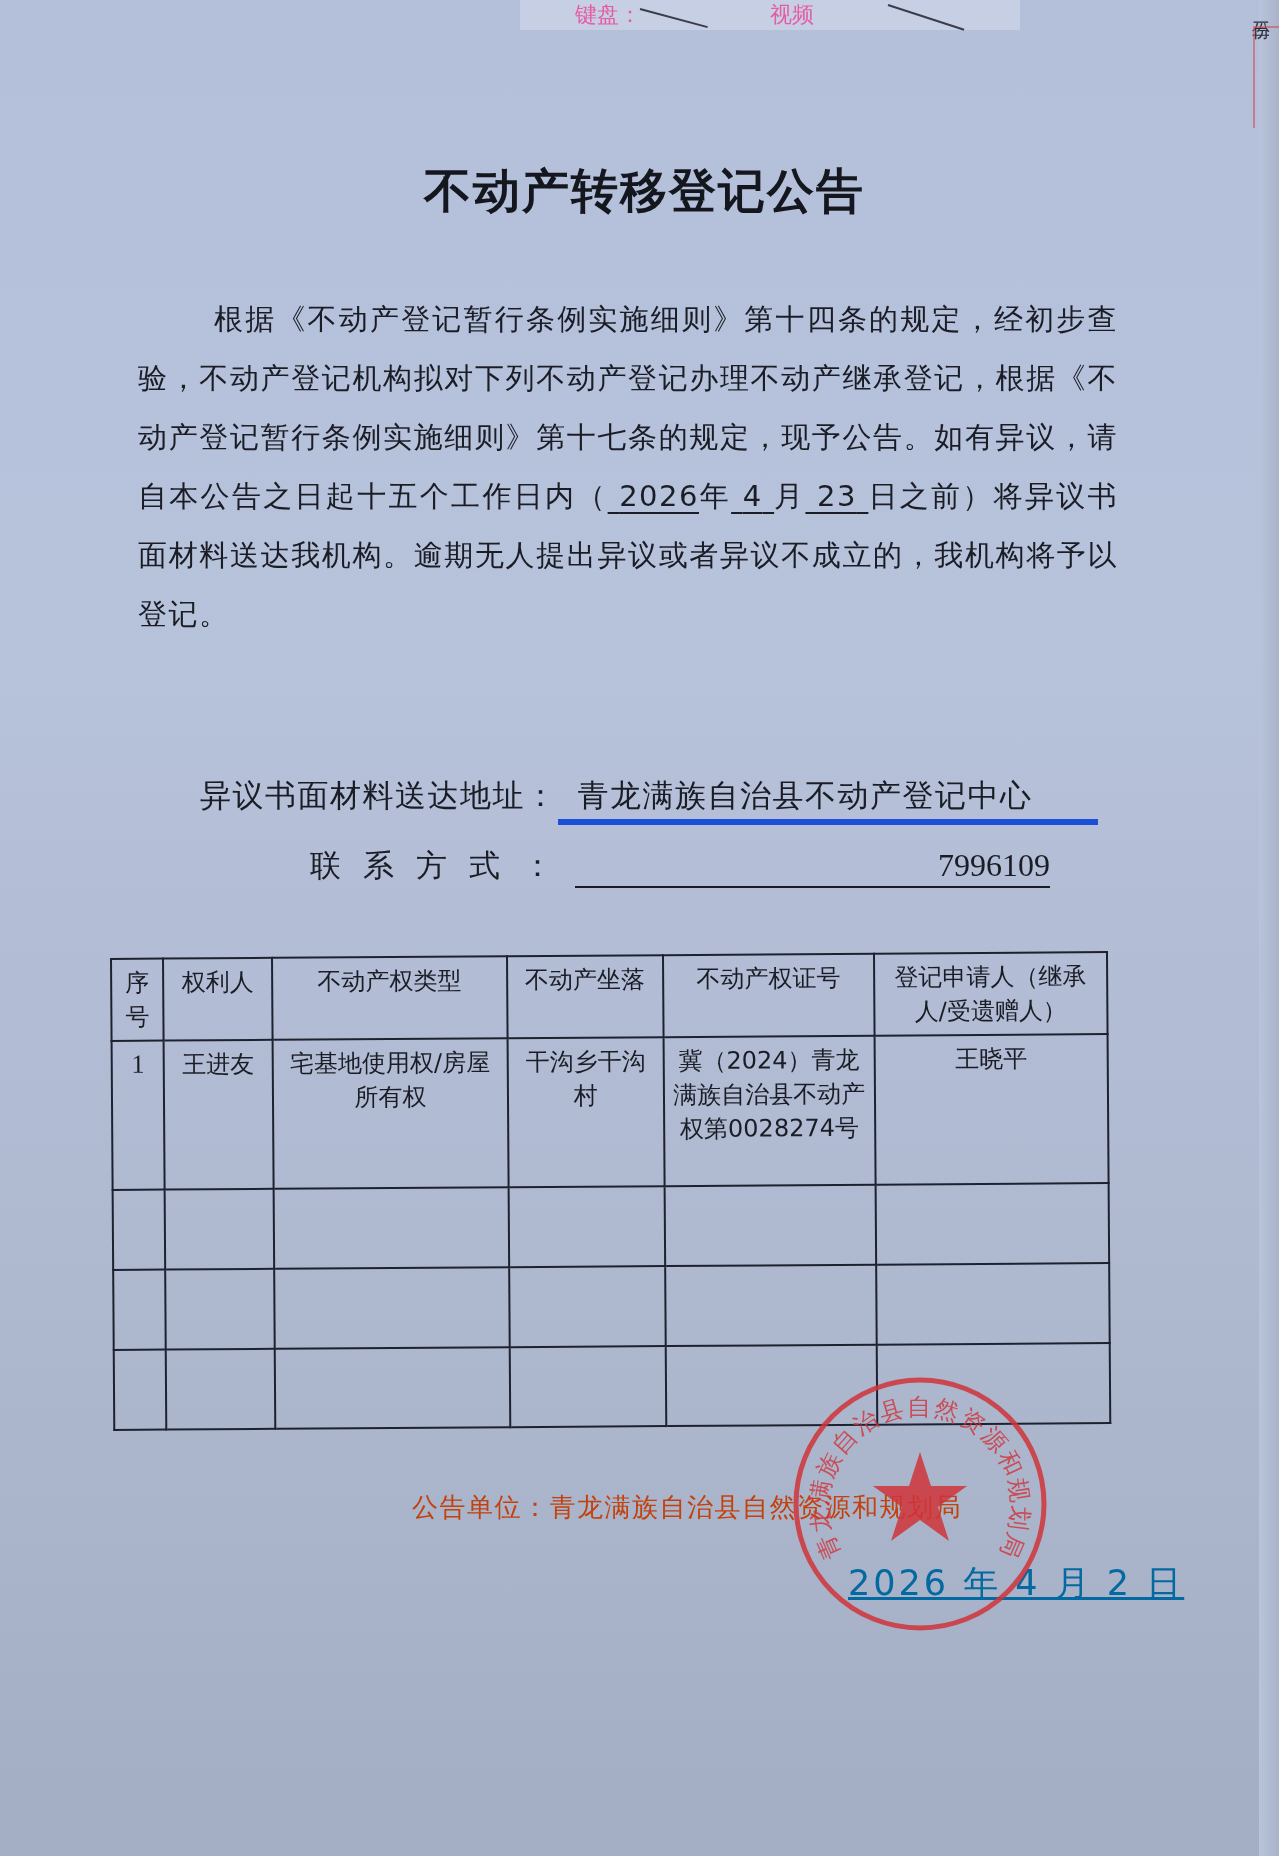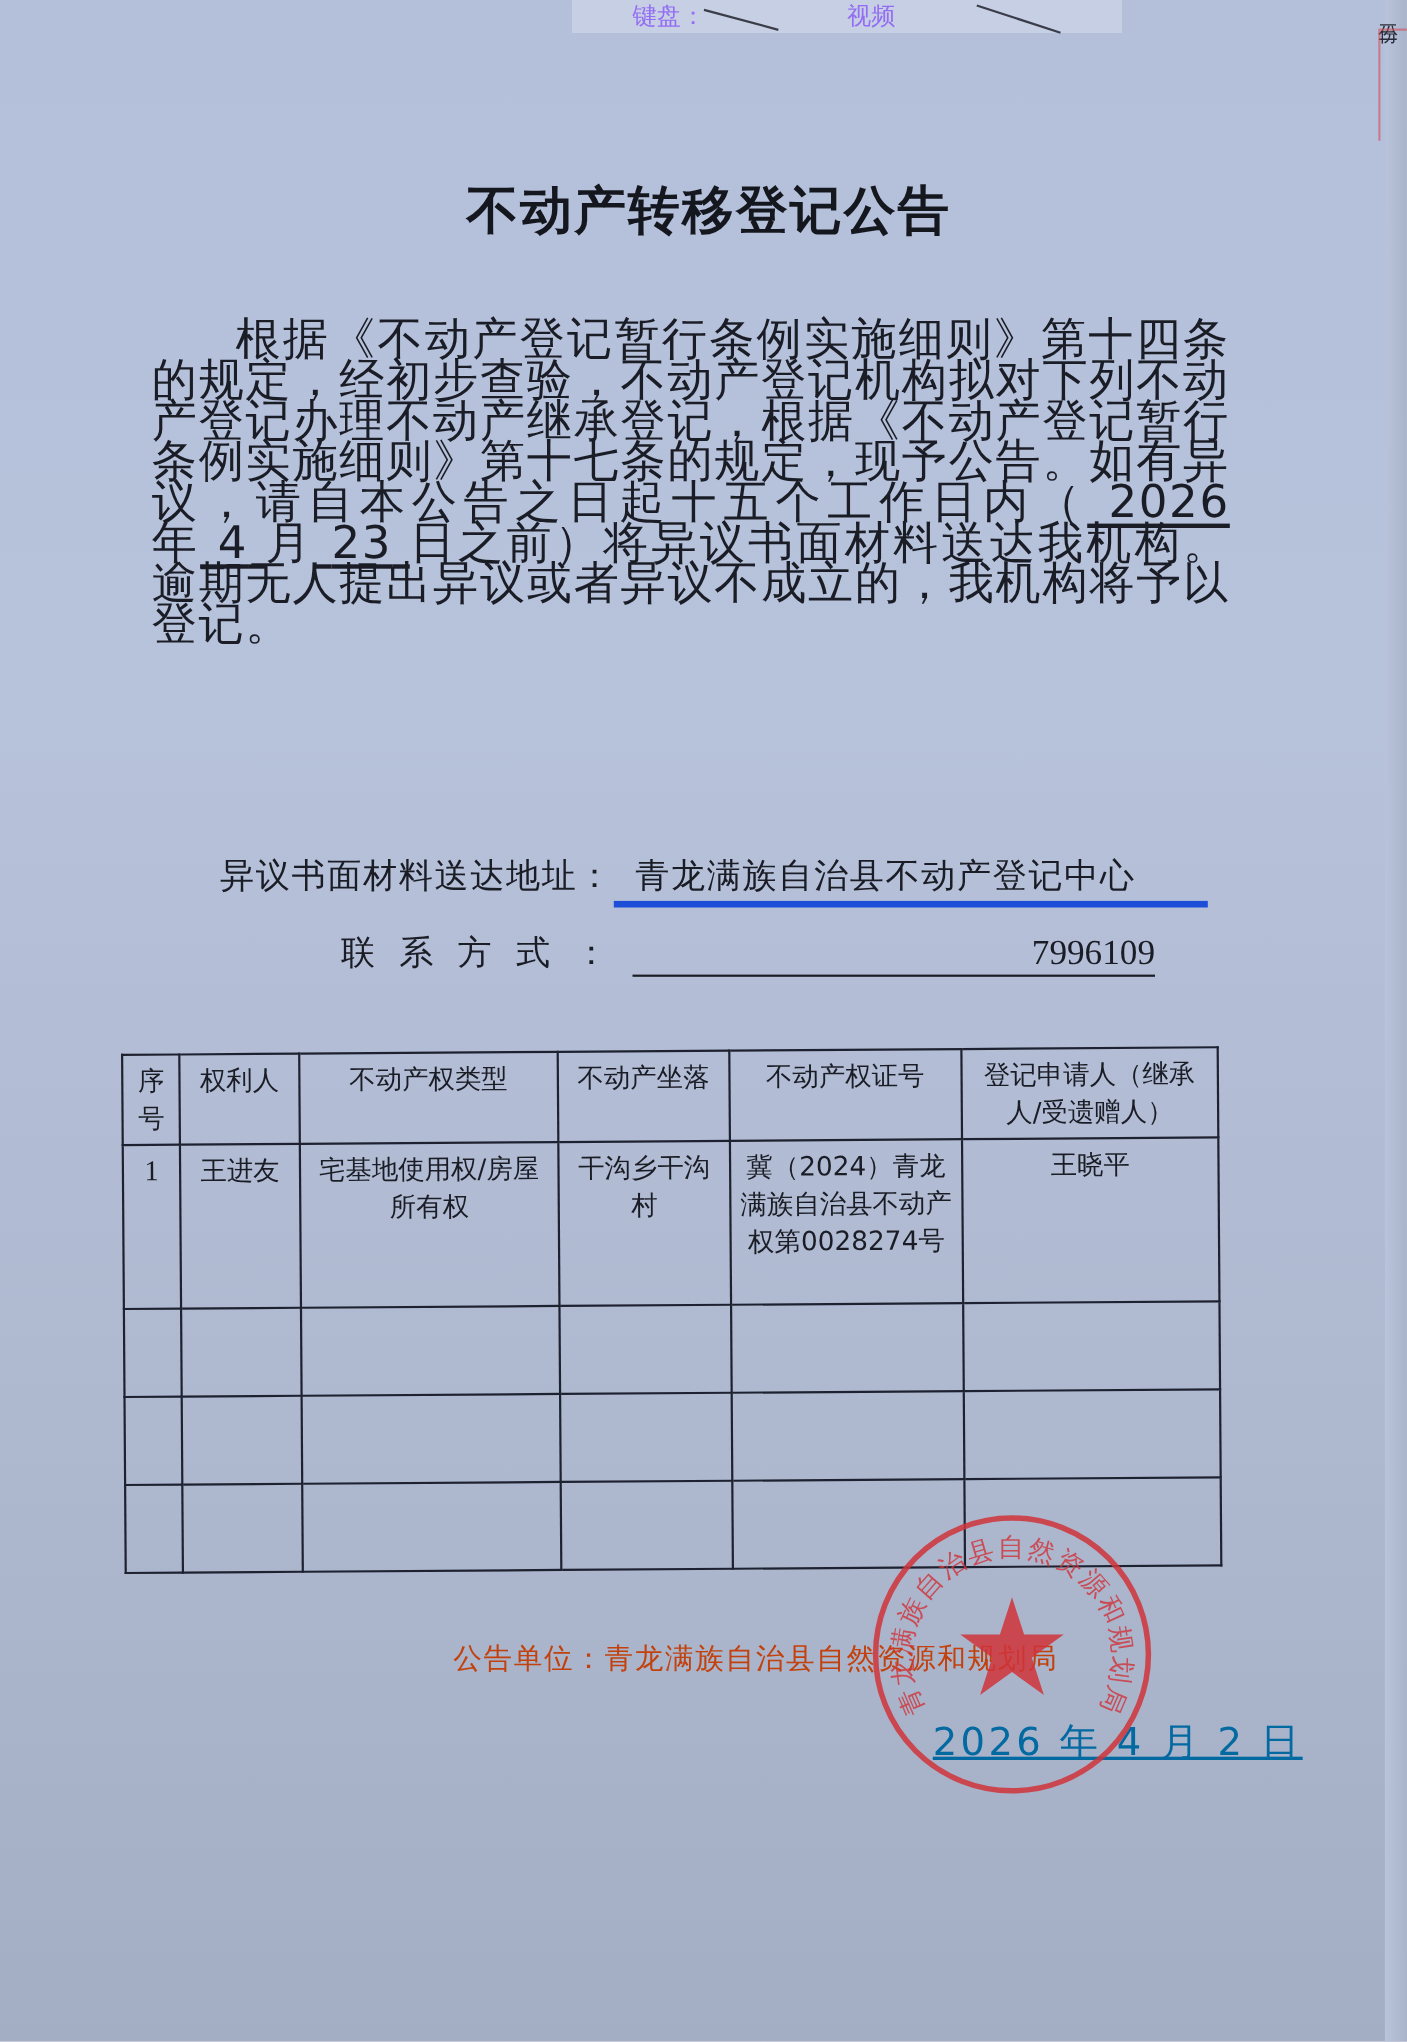"键盘：" .under-page-text { color: #8b5cf6 -> #ec4899 }
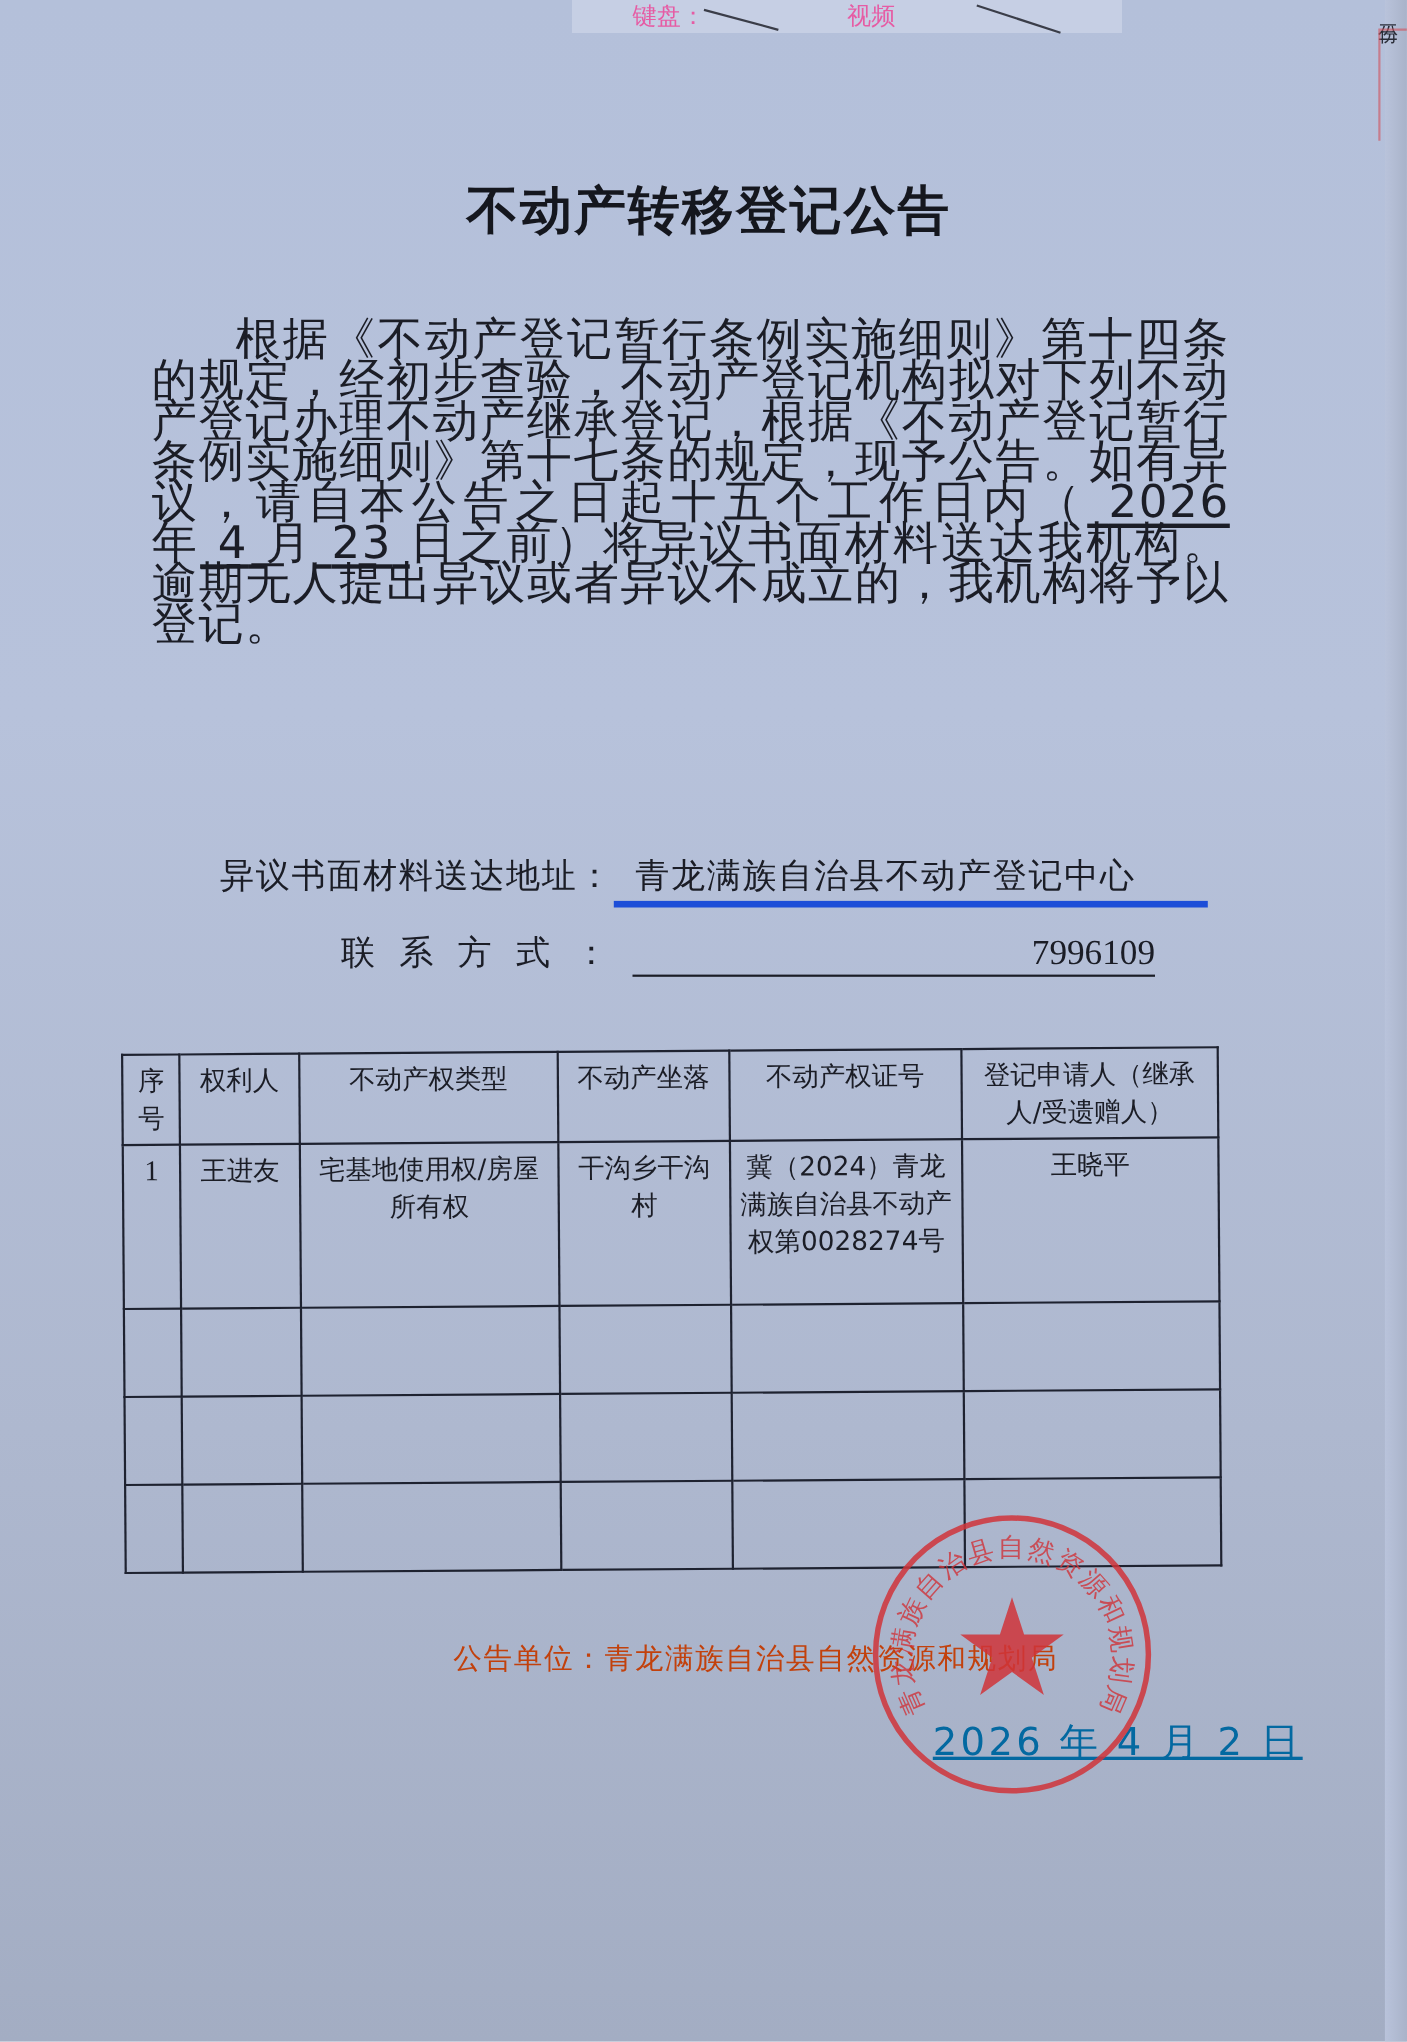"根据《不动产登记暂行条例实施细则》第十四条的规定，经初步查验，不动产登记机构拟对" .para { font-size: 41px -> 29px; line-height: 37px -> 59px }
